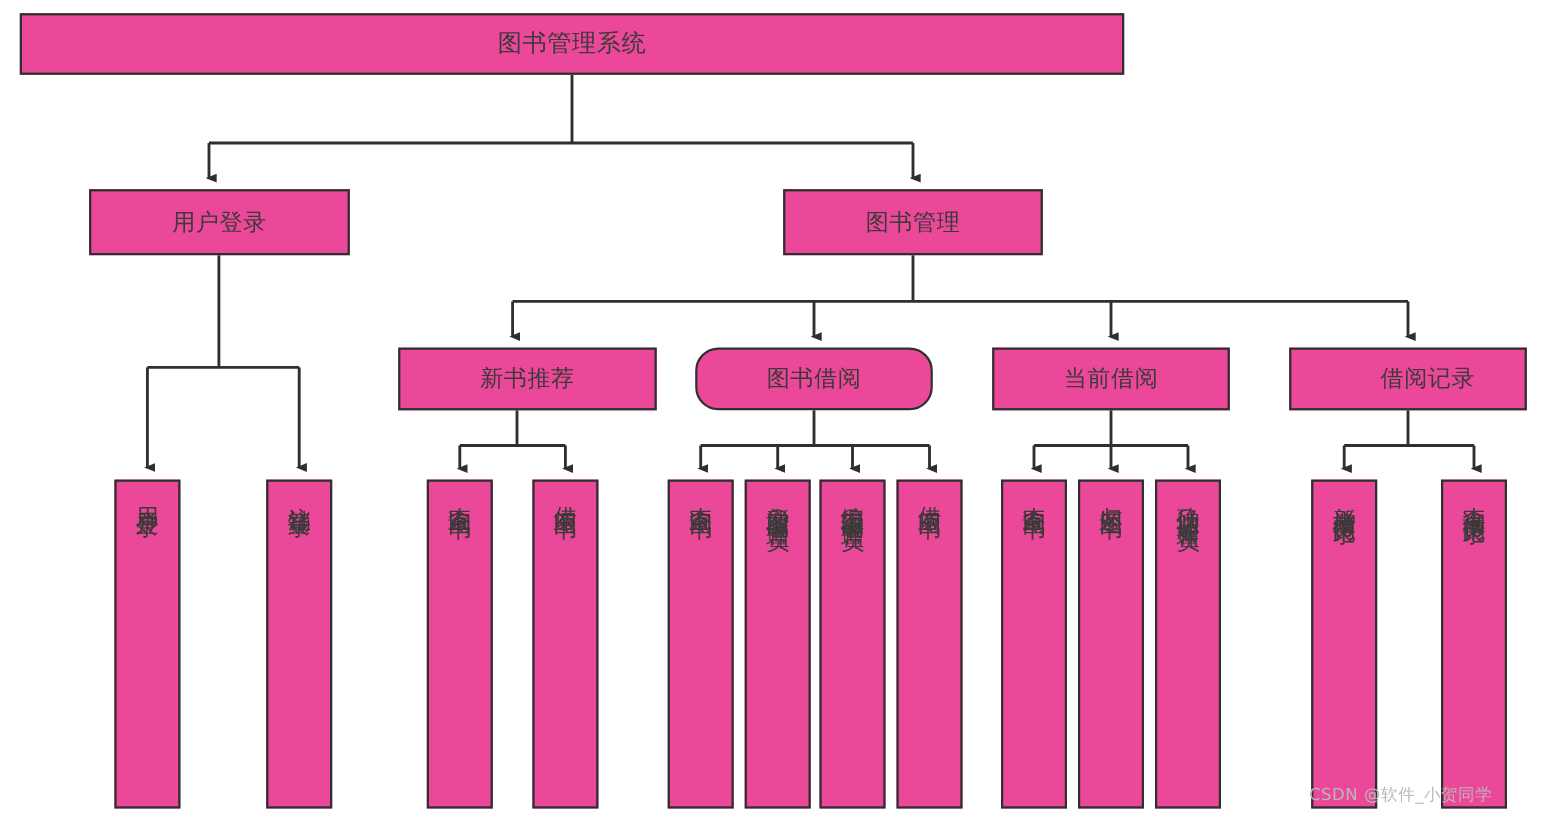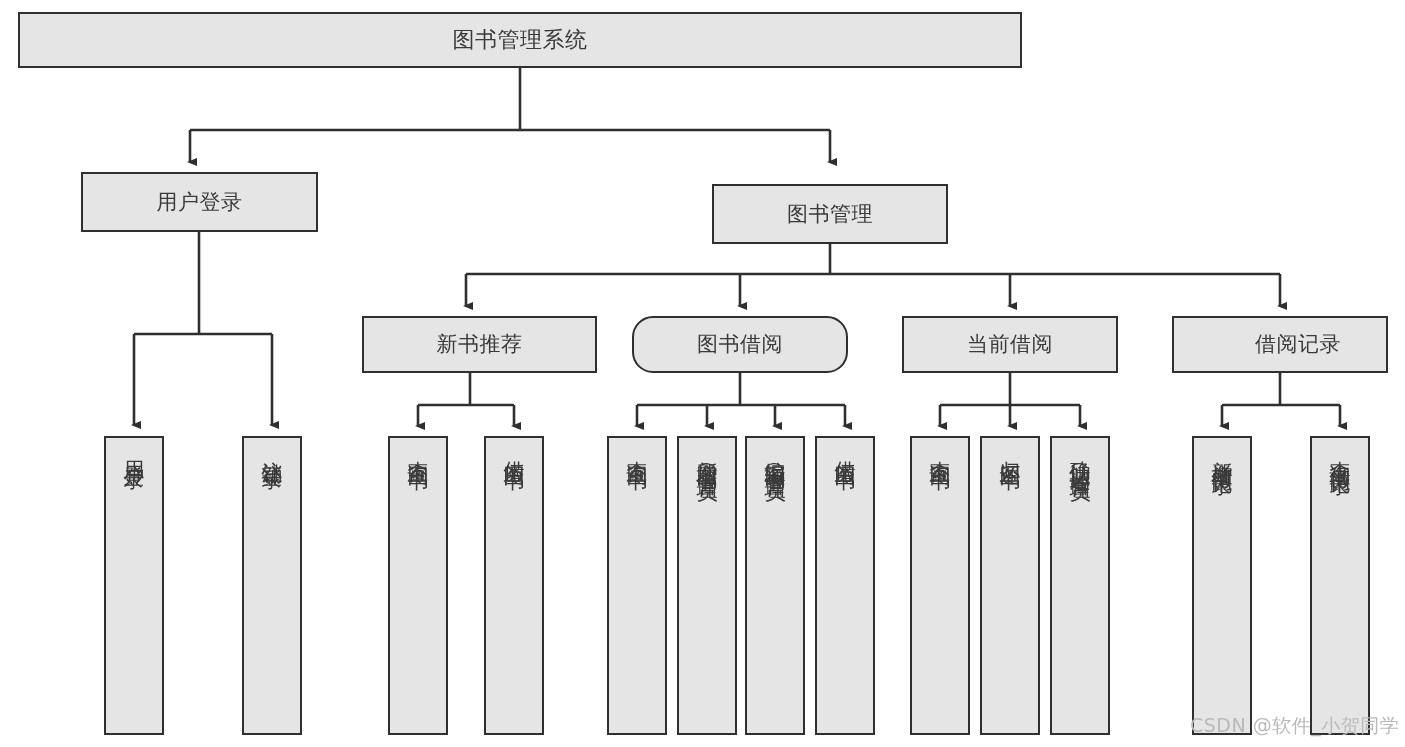"图书管理系统" .node { background: #e5e5e5 -> #ec4899 }
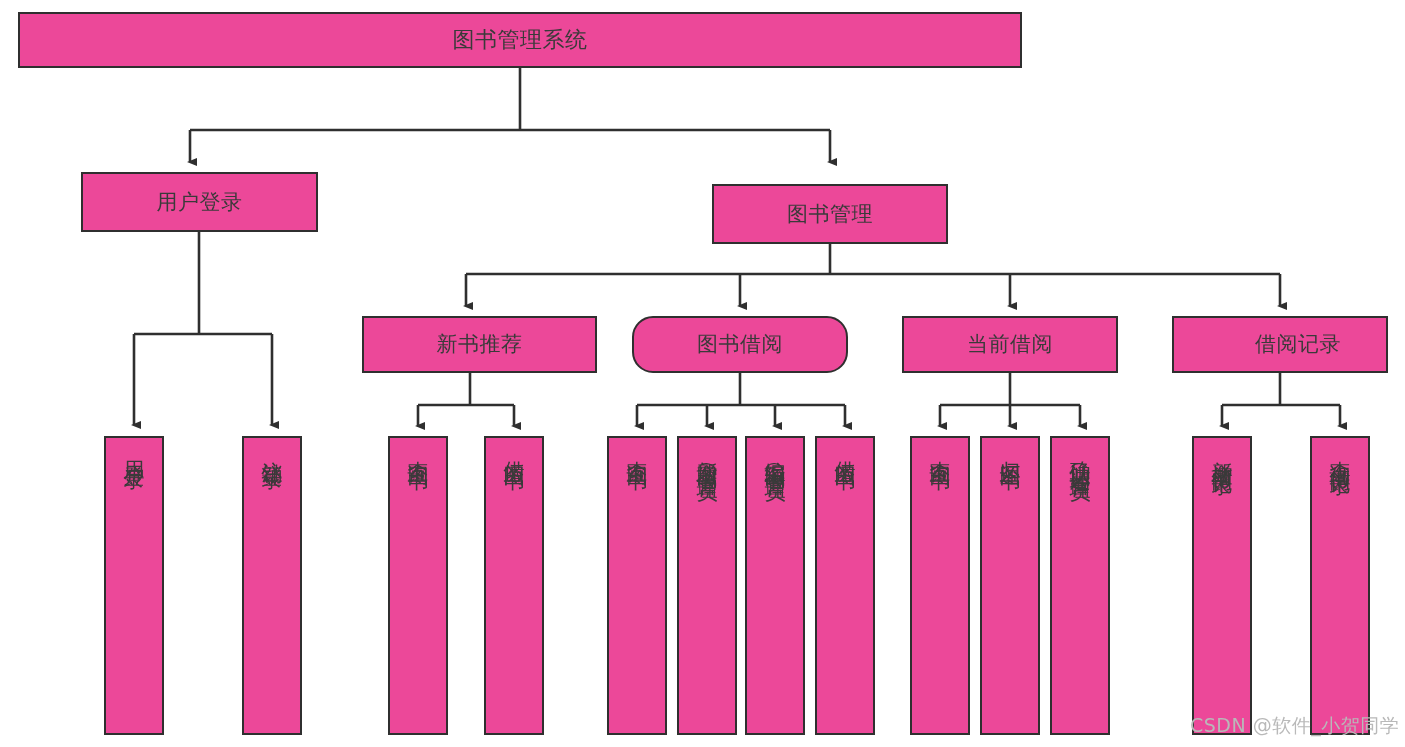"图书管理" div.node { top: 184px -> 172px }
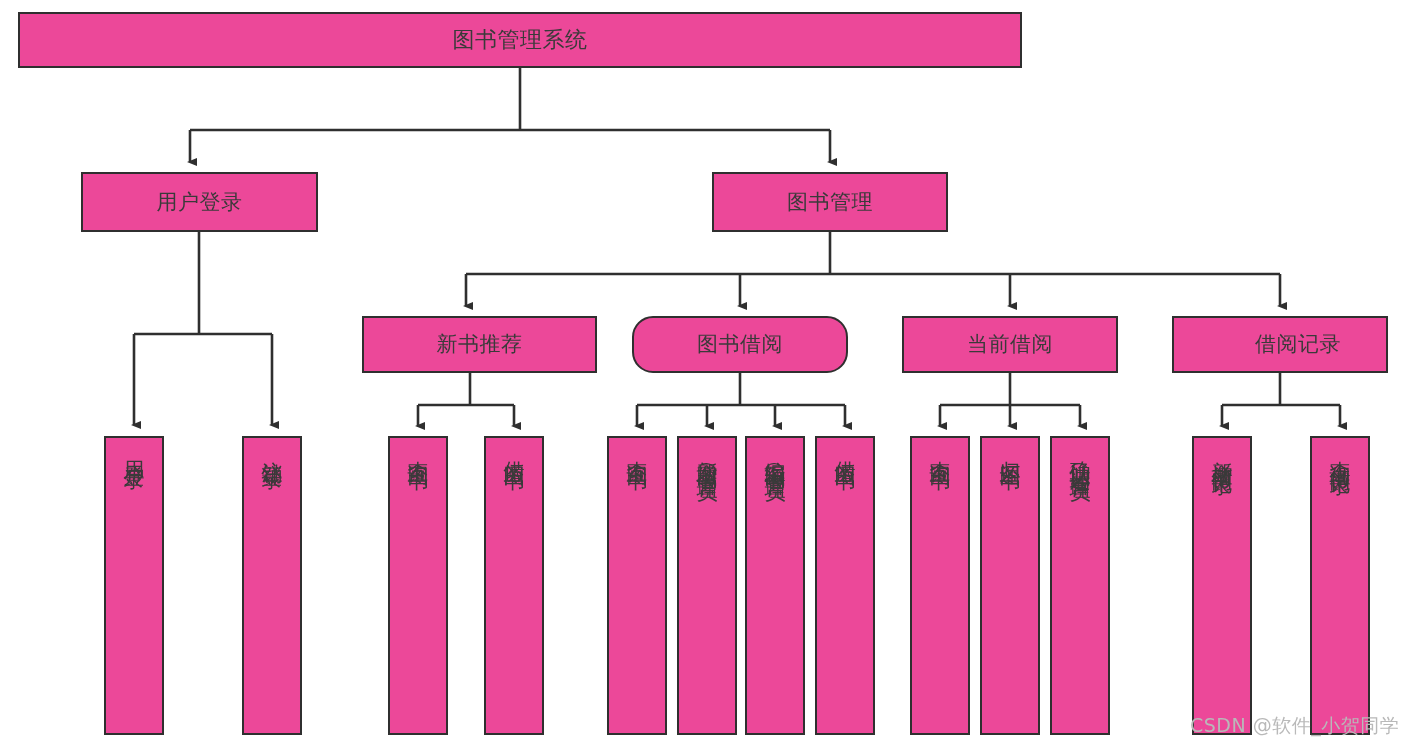"CSDN @软件_小贺同学" .watermark { font-size: 19px -> 15px }
